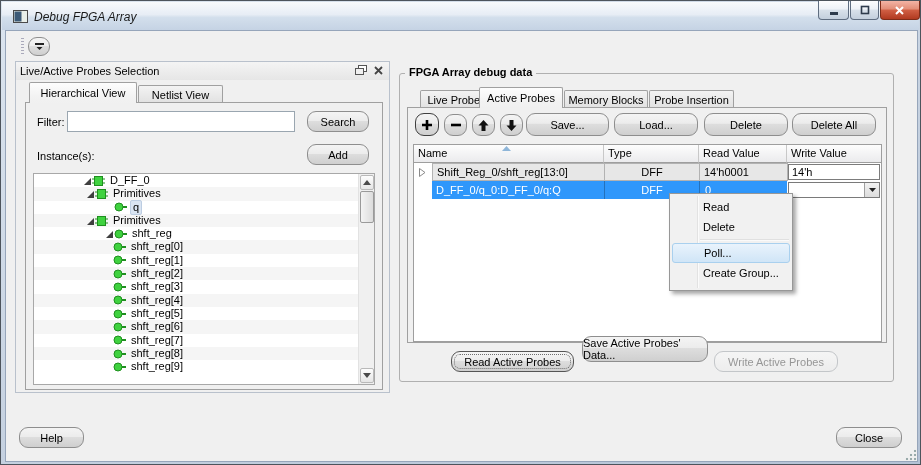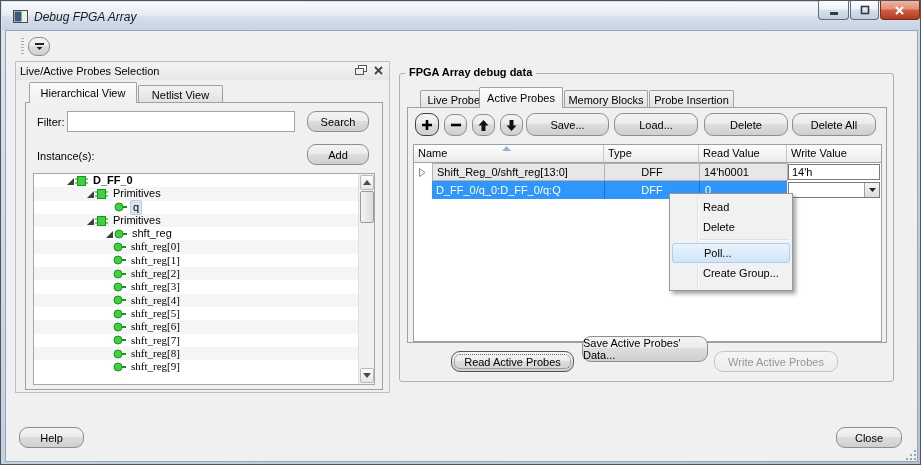"D_FF_0" .lv0 { font-weight: bold -> none; padding-left: 31px -> 48px }
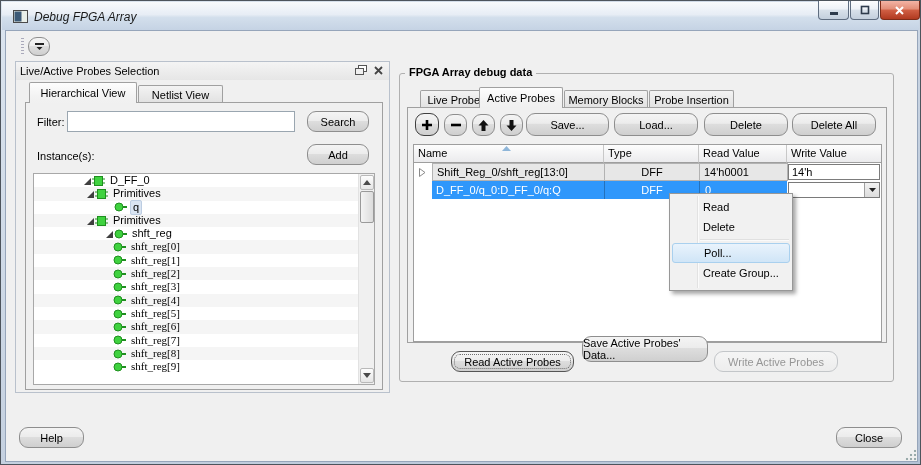"shft_reg[0]" .lv3 { font-family: Liberation Serif, serif -> none }
